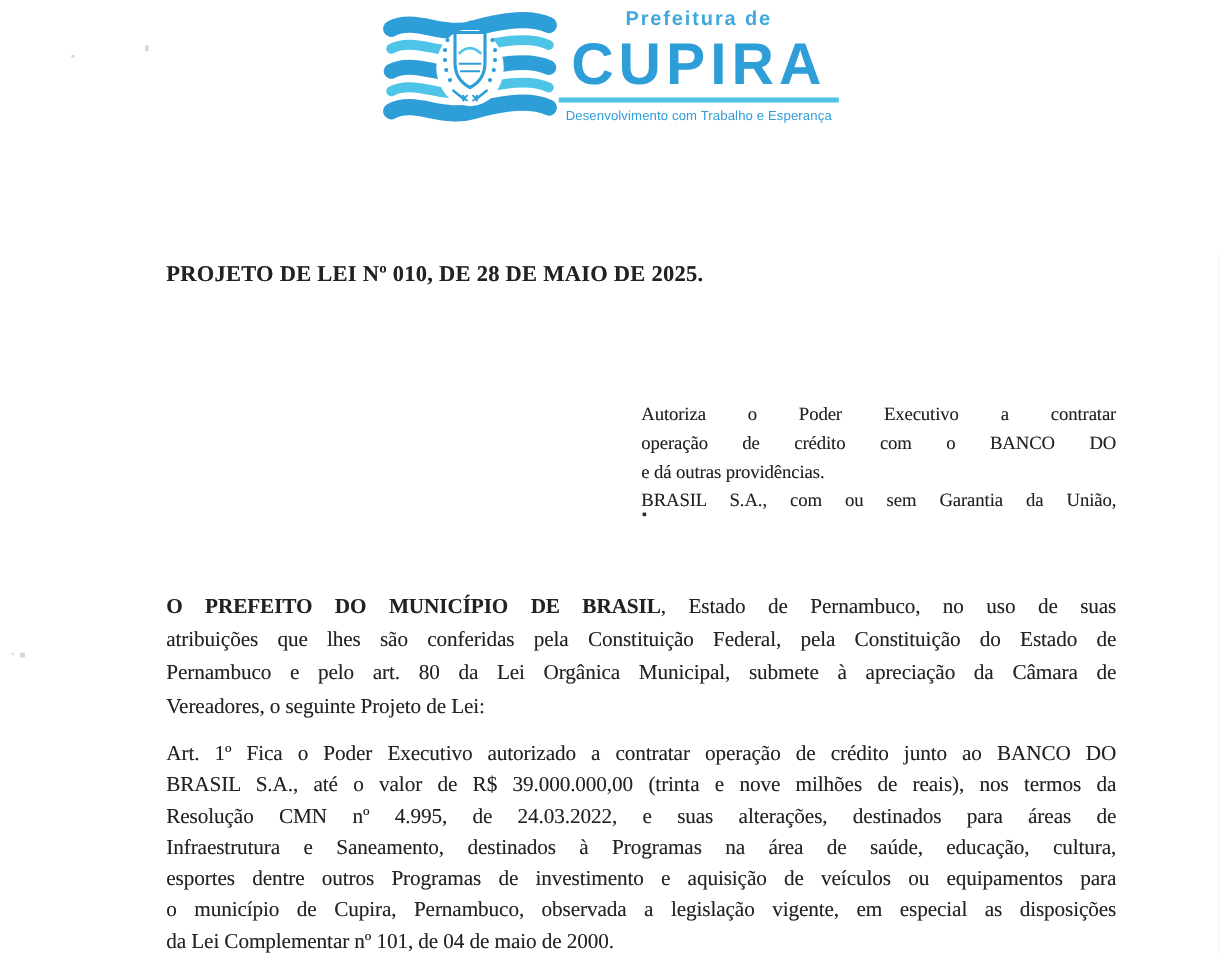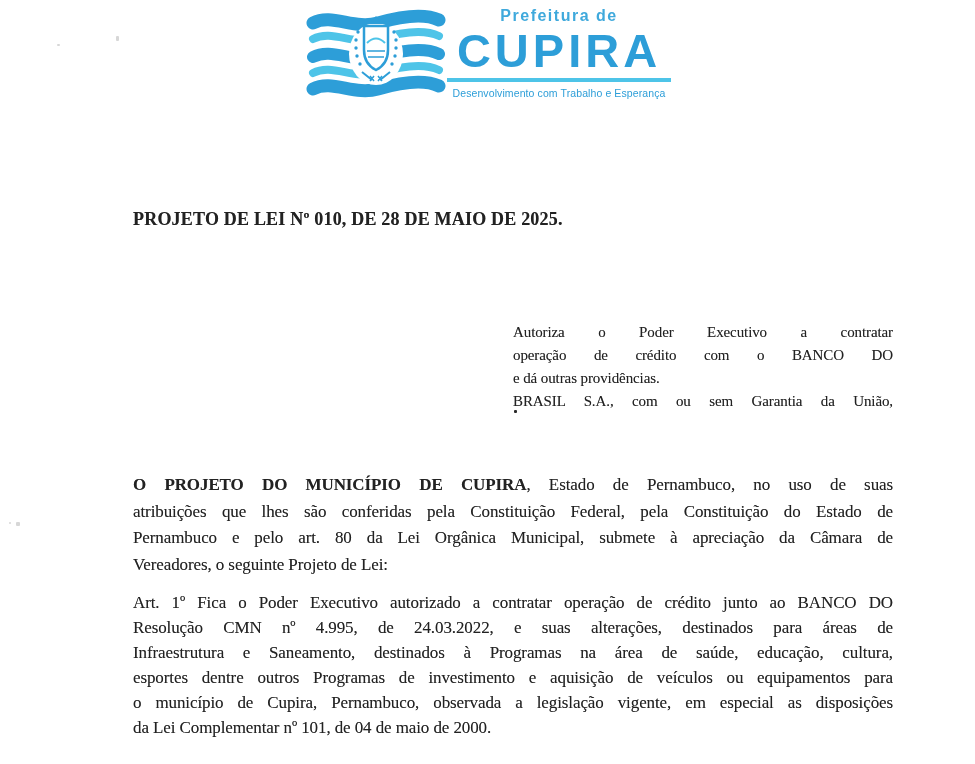"O PROJETO DO MUNICÍPIO DE" b.lead { text: PROJETO DO MUNICÍPIO DE CUPIRA -> PREFEITO DO MUNICÍPIO DE BRASIL }
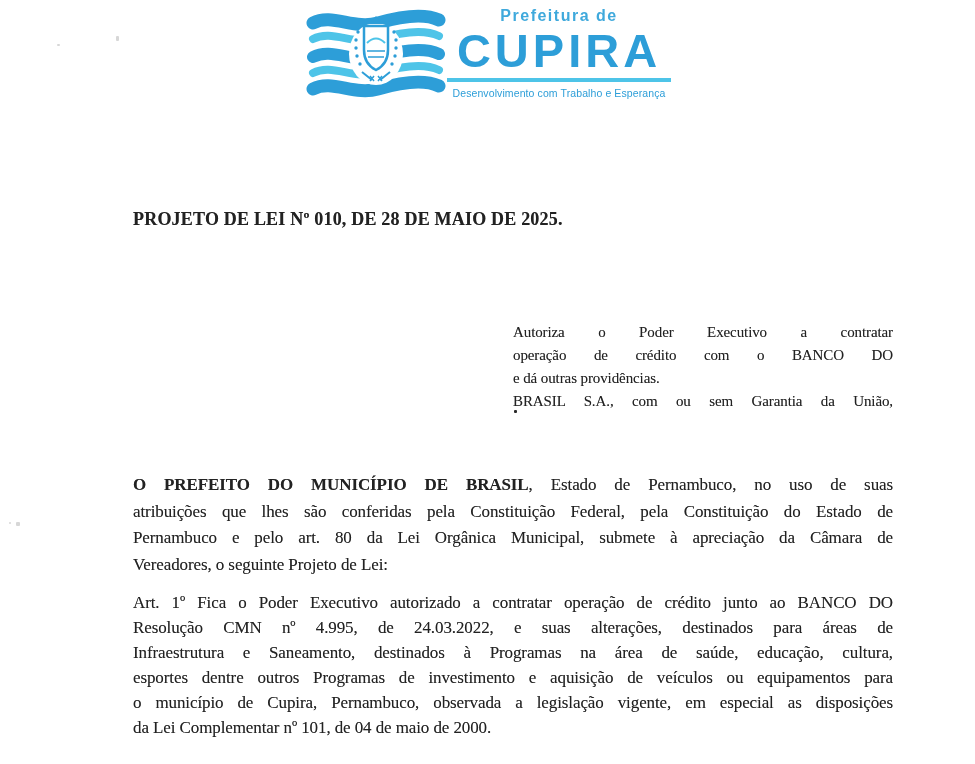"BRASIL S.A., até o valor" div.jline { html: none -> <div>BRASIL S.A., até o valor de R$ 39.000.000,00 (trinta e nove milhões de reais), nos termos da</div> }
